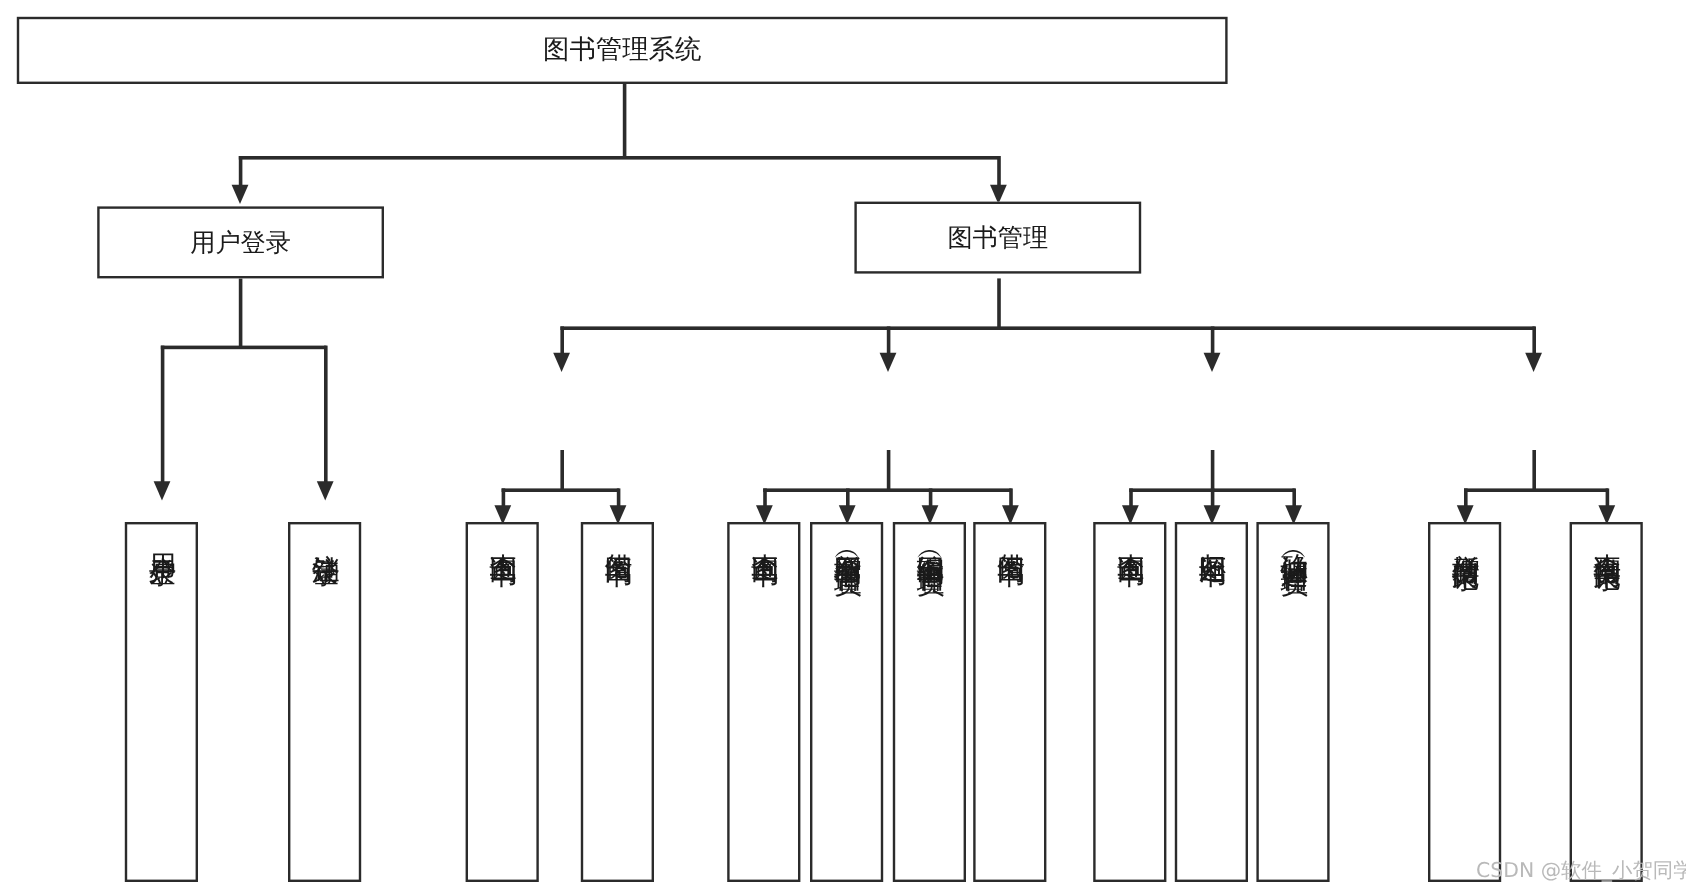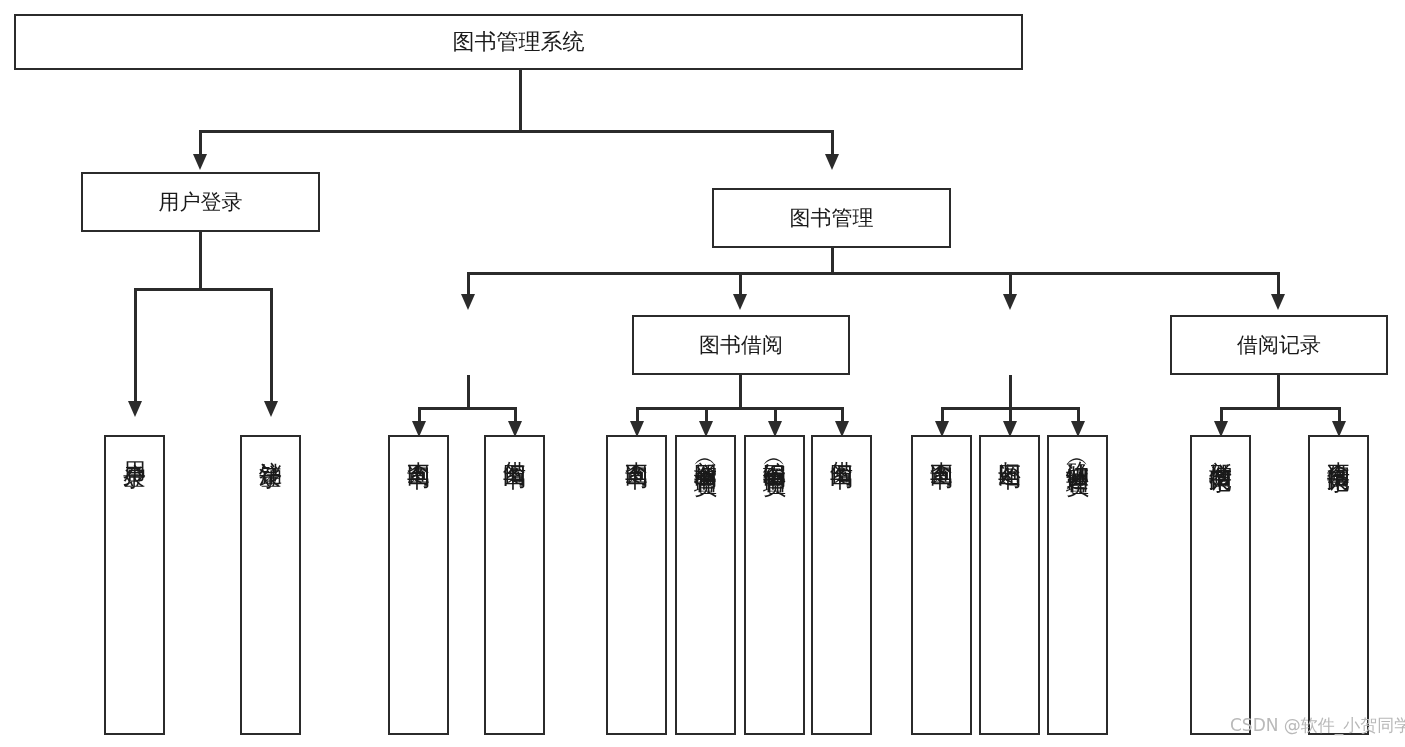"图书管理" div.node { top: 188px -> 168px }
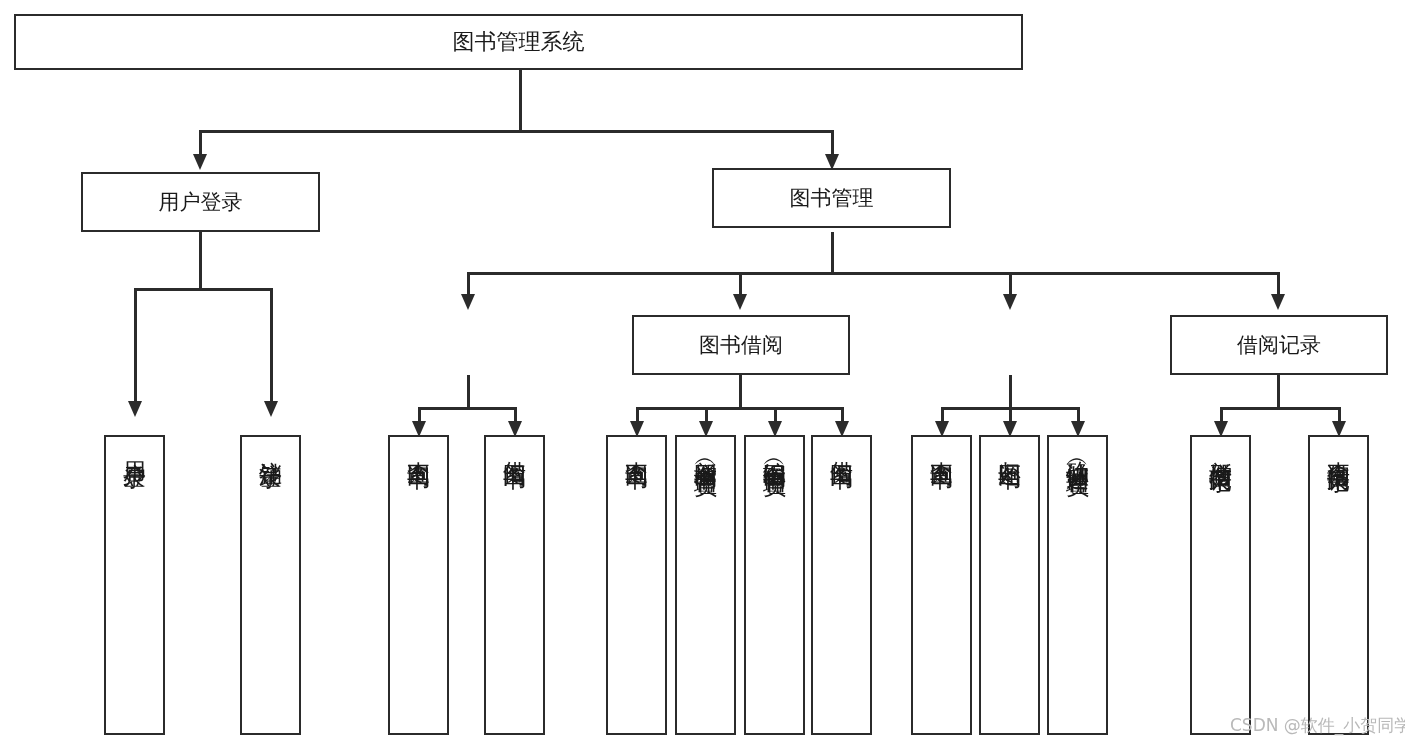"图书借阅" div.node { html: <div> <span>图书借阅</span> </div> -> none }
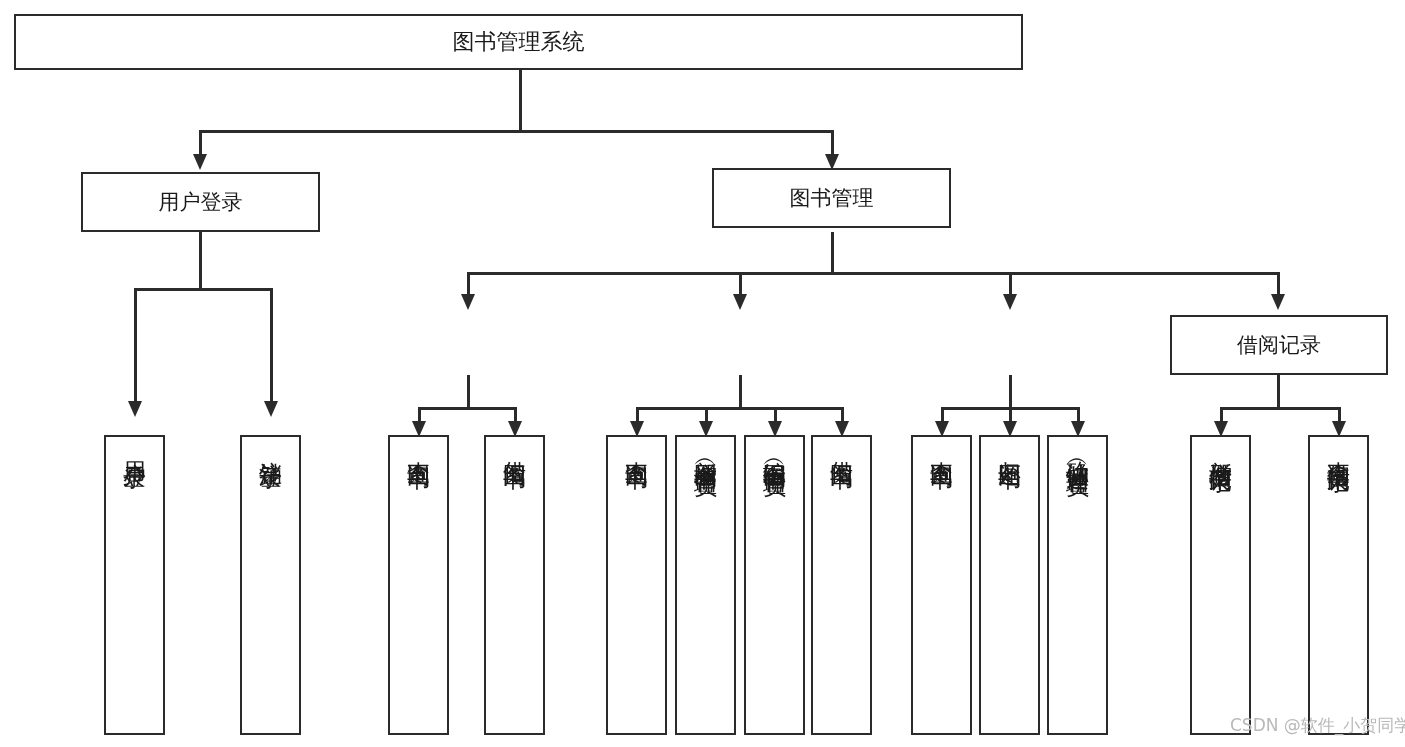"借阅记录" div.node { html: <div> <span>借阅记录</span> </div> -> none }
